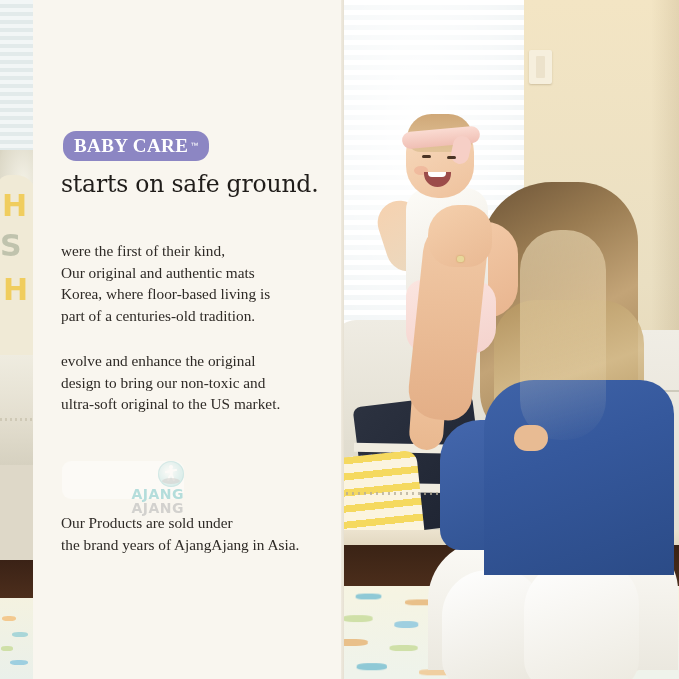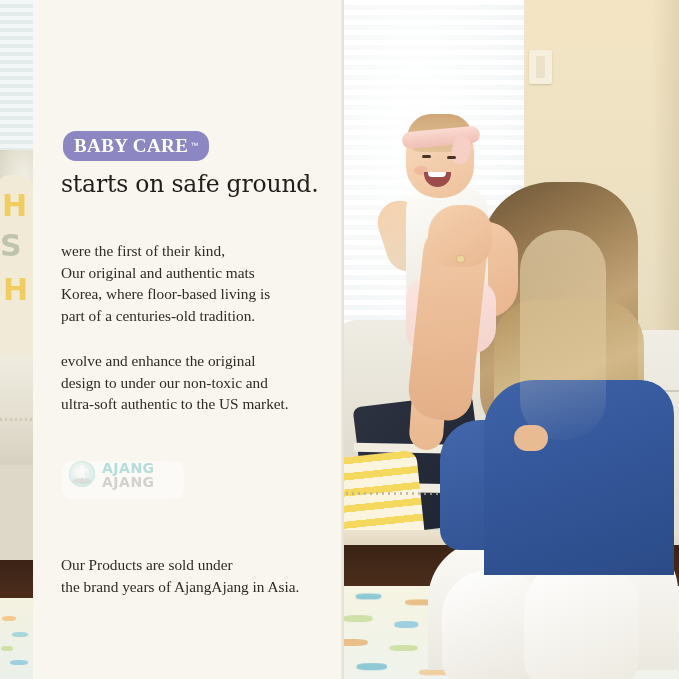"design to under our non-toxic" span { text: under -> bring }
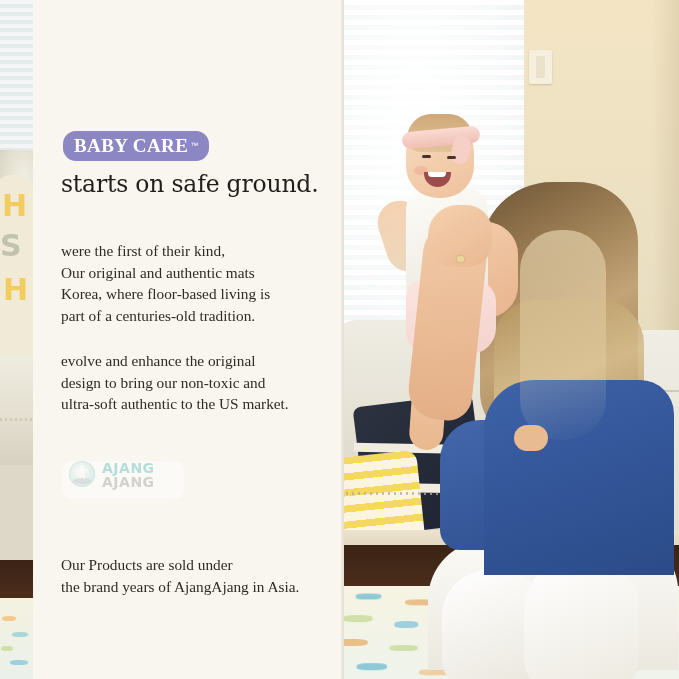"ultra-soft authentic to the US" span { text: authentic -> original }
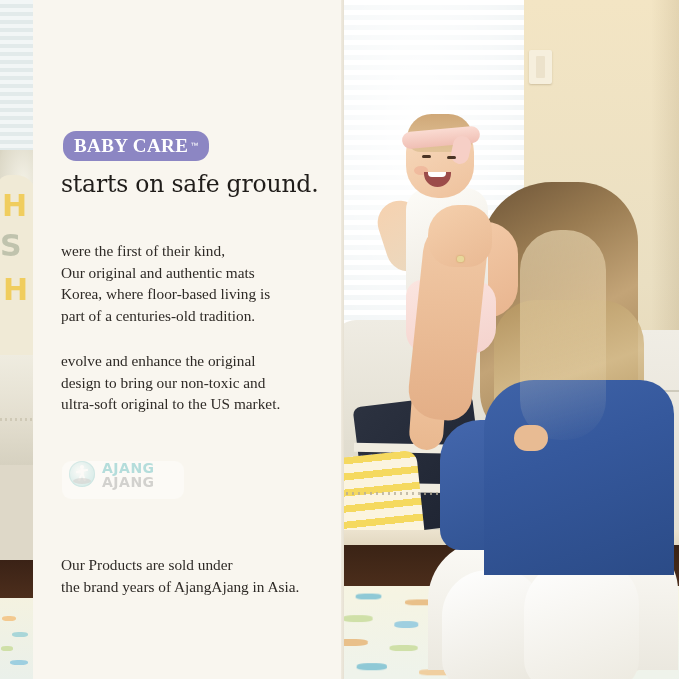"AJANG" .ajang { align-items: flex-start -> flex-end; flex-direction: none -> column }
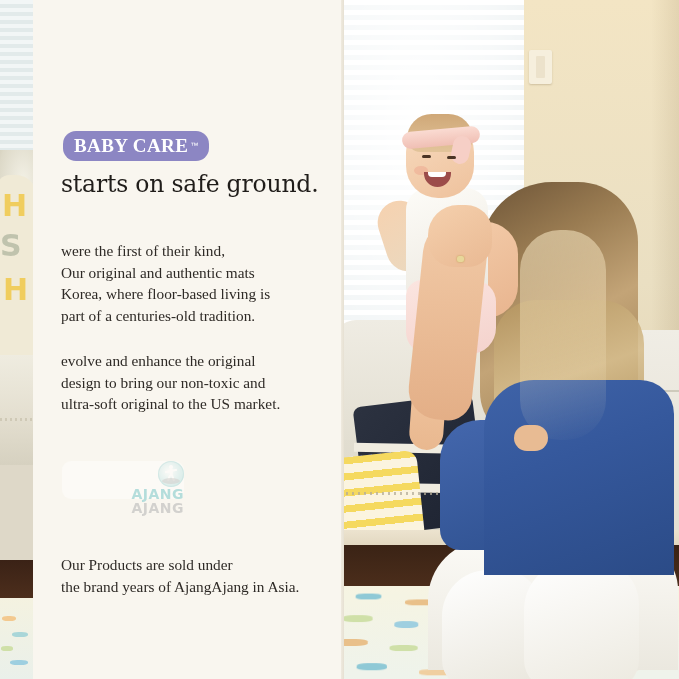"Our Products are sold under" .p3 { margin-top: 42px -> none }
